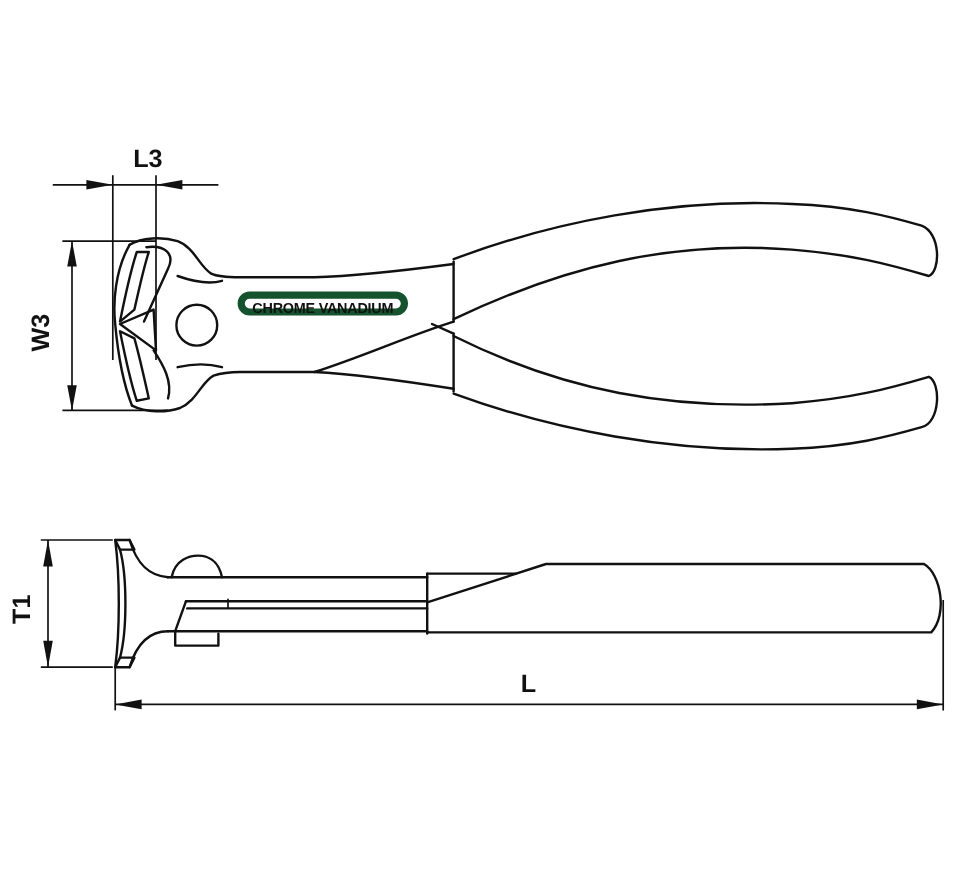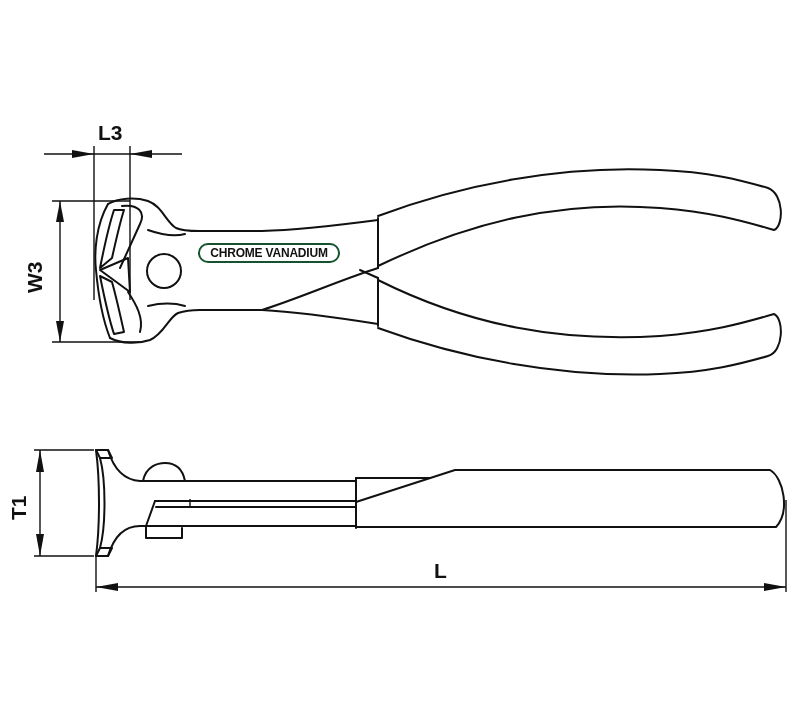"L3" div.lbl { left: 98px -> 111px }
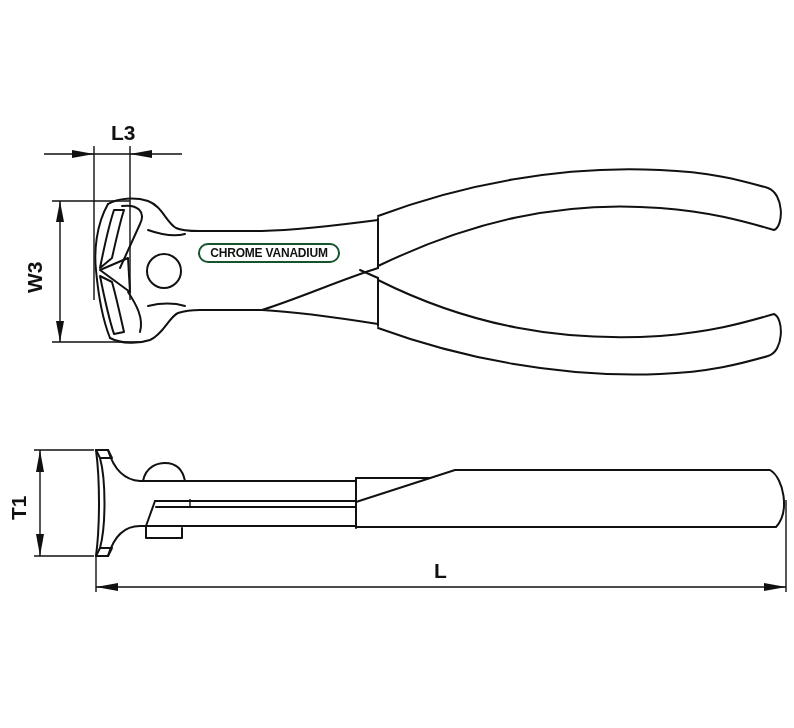"CHROME VANADIUM" .stamp { border: 2px solid #14532d -> 6px solid #14532d }
